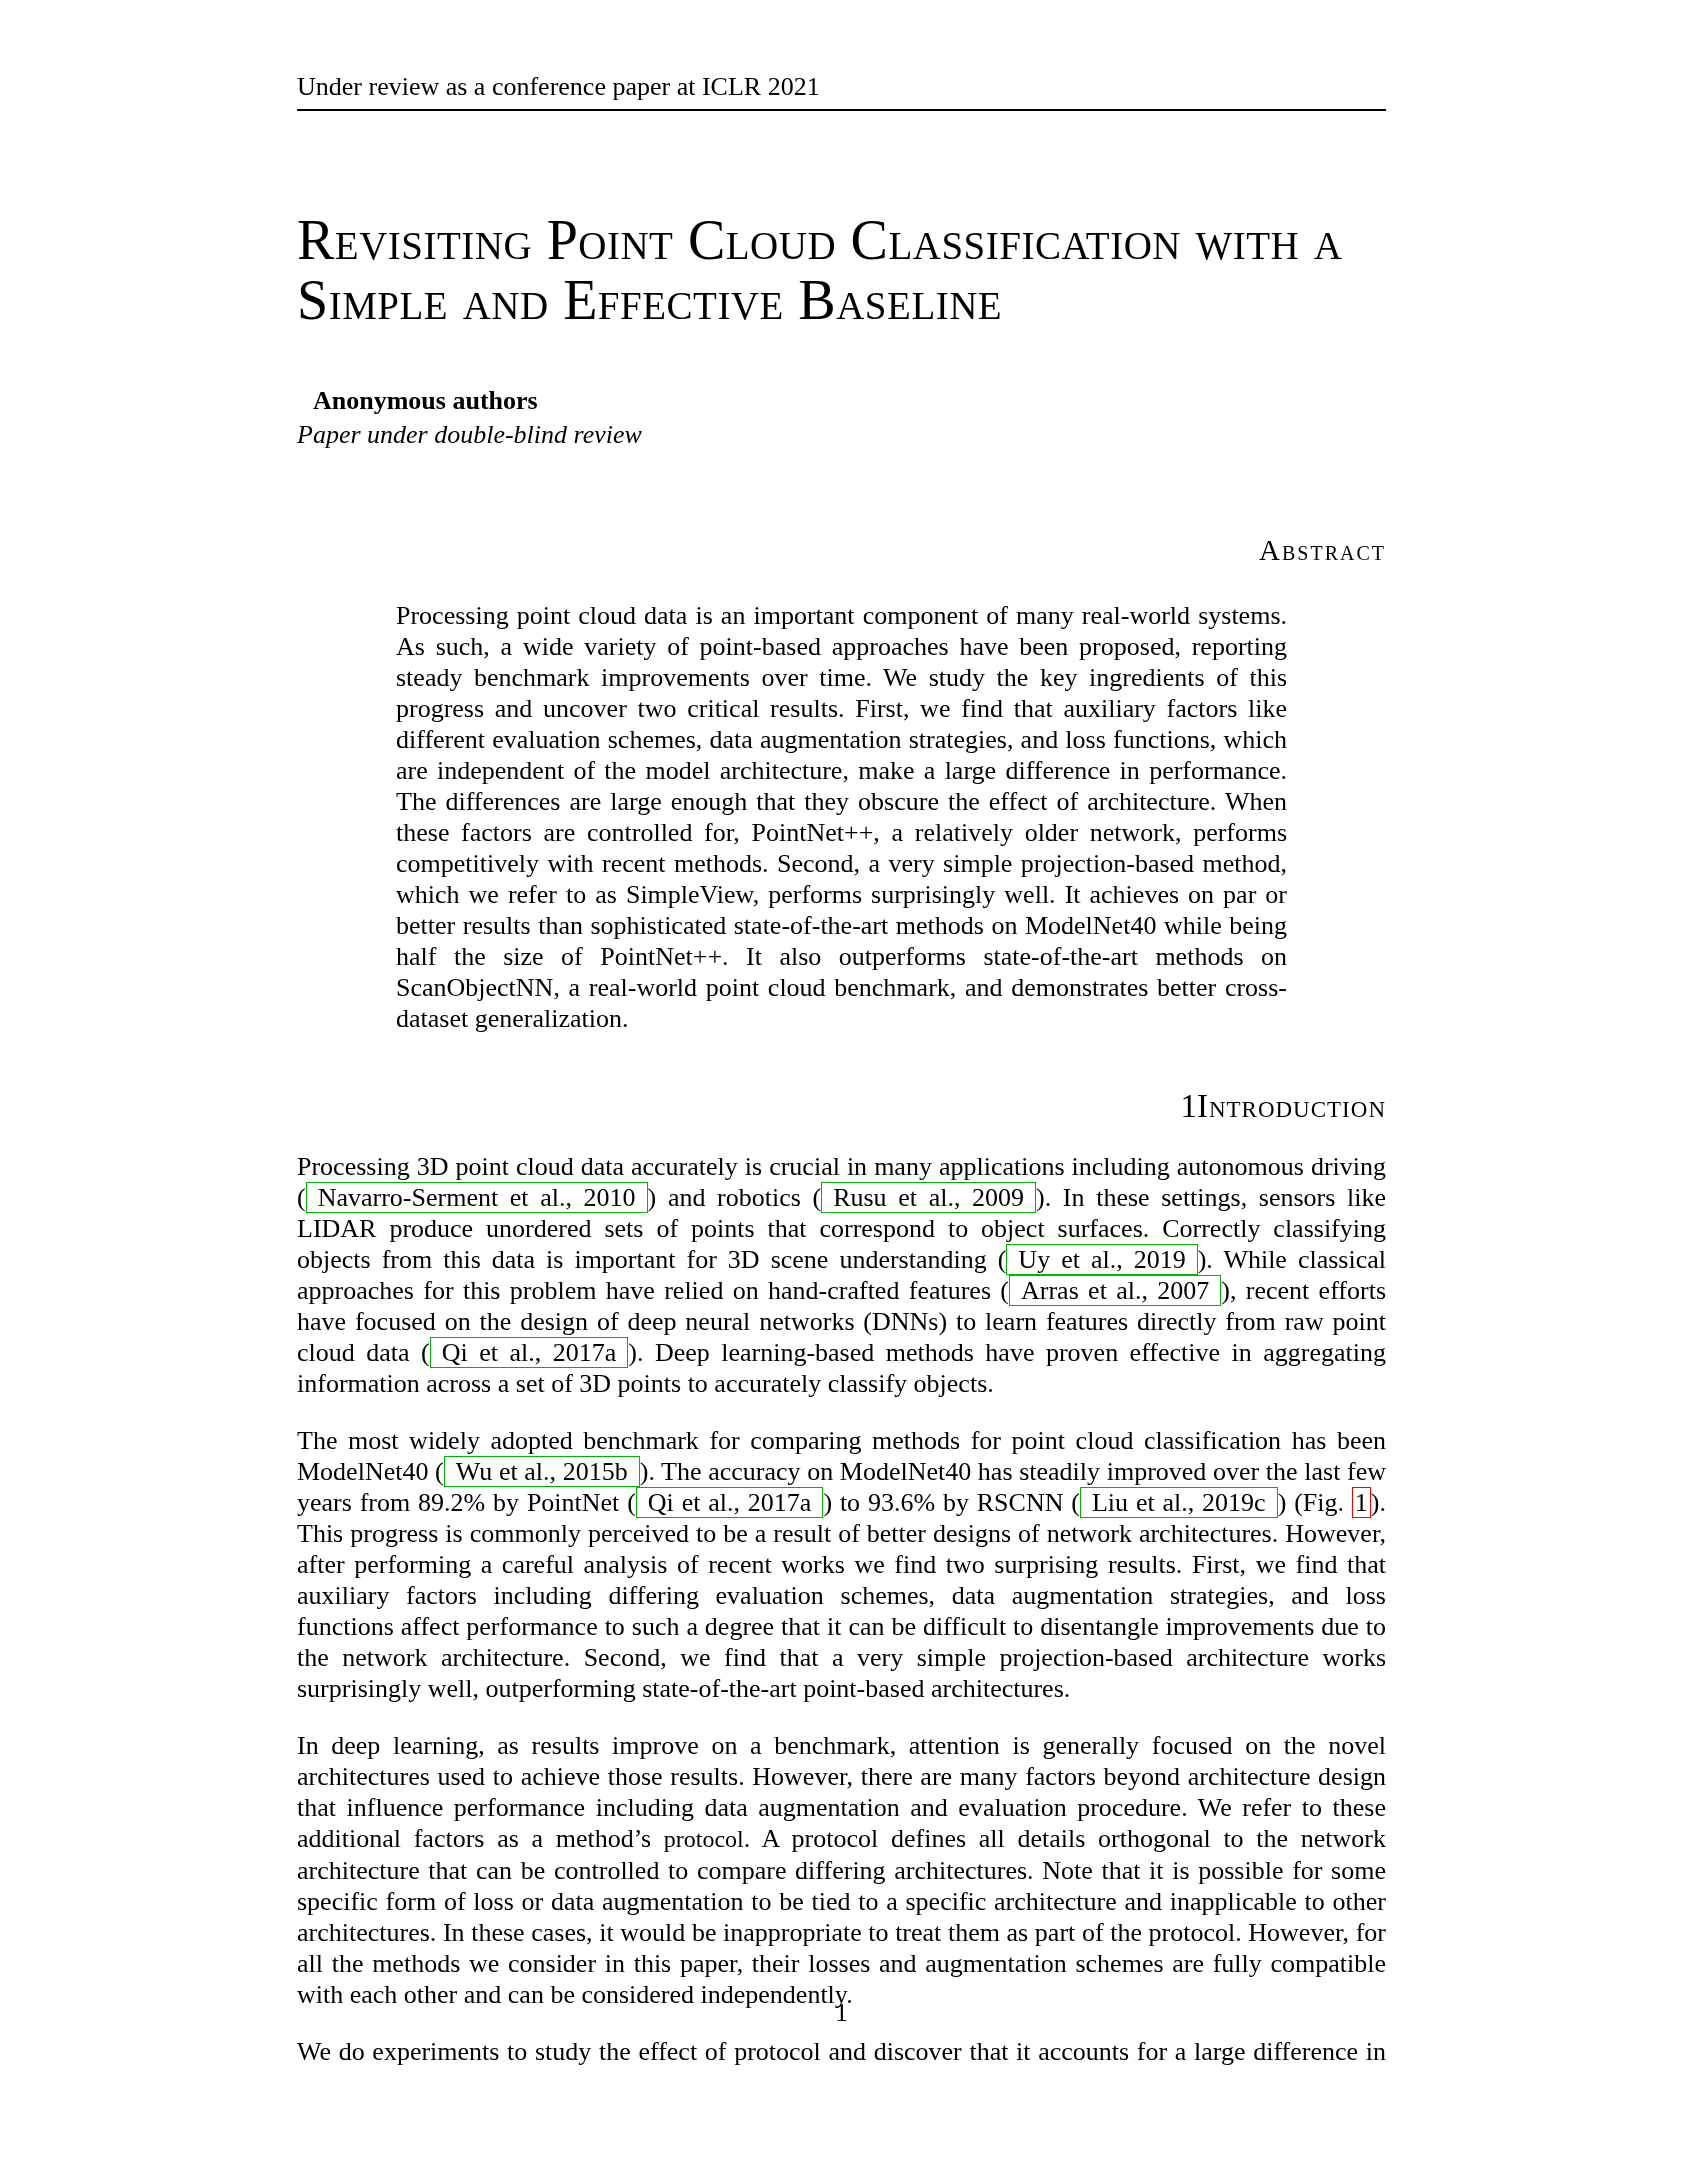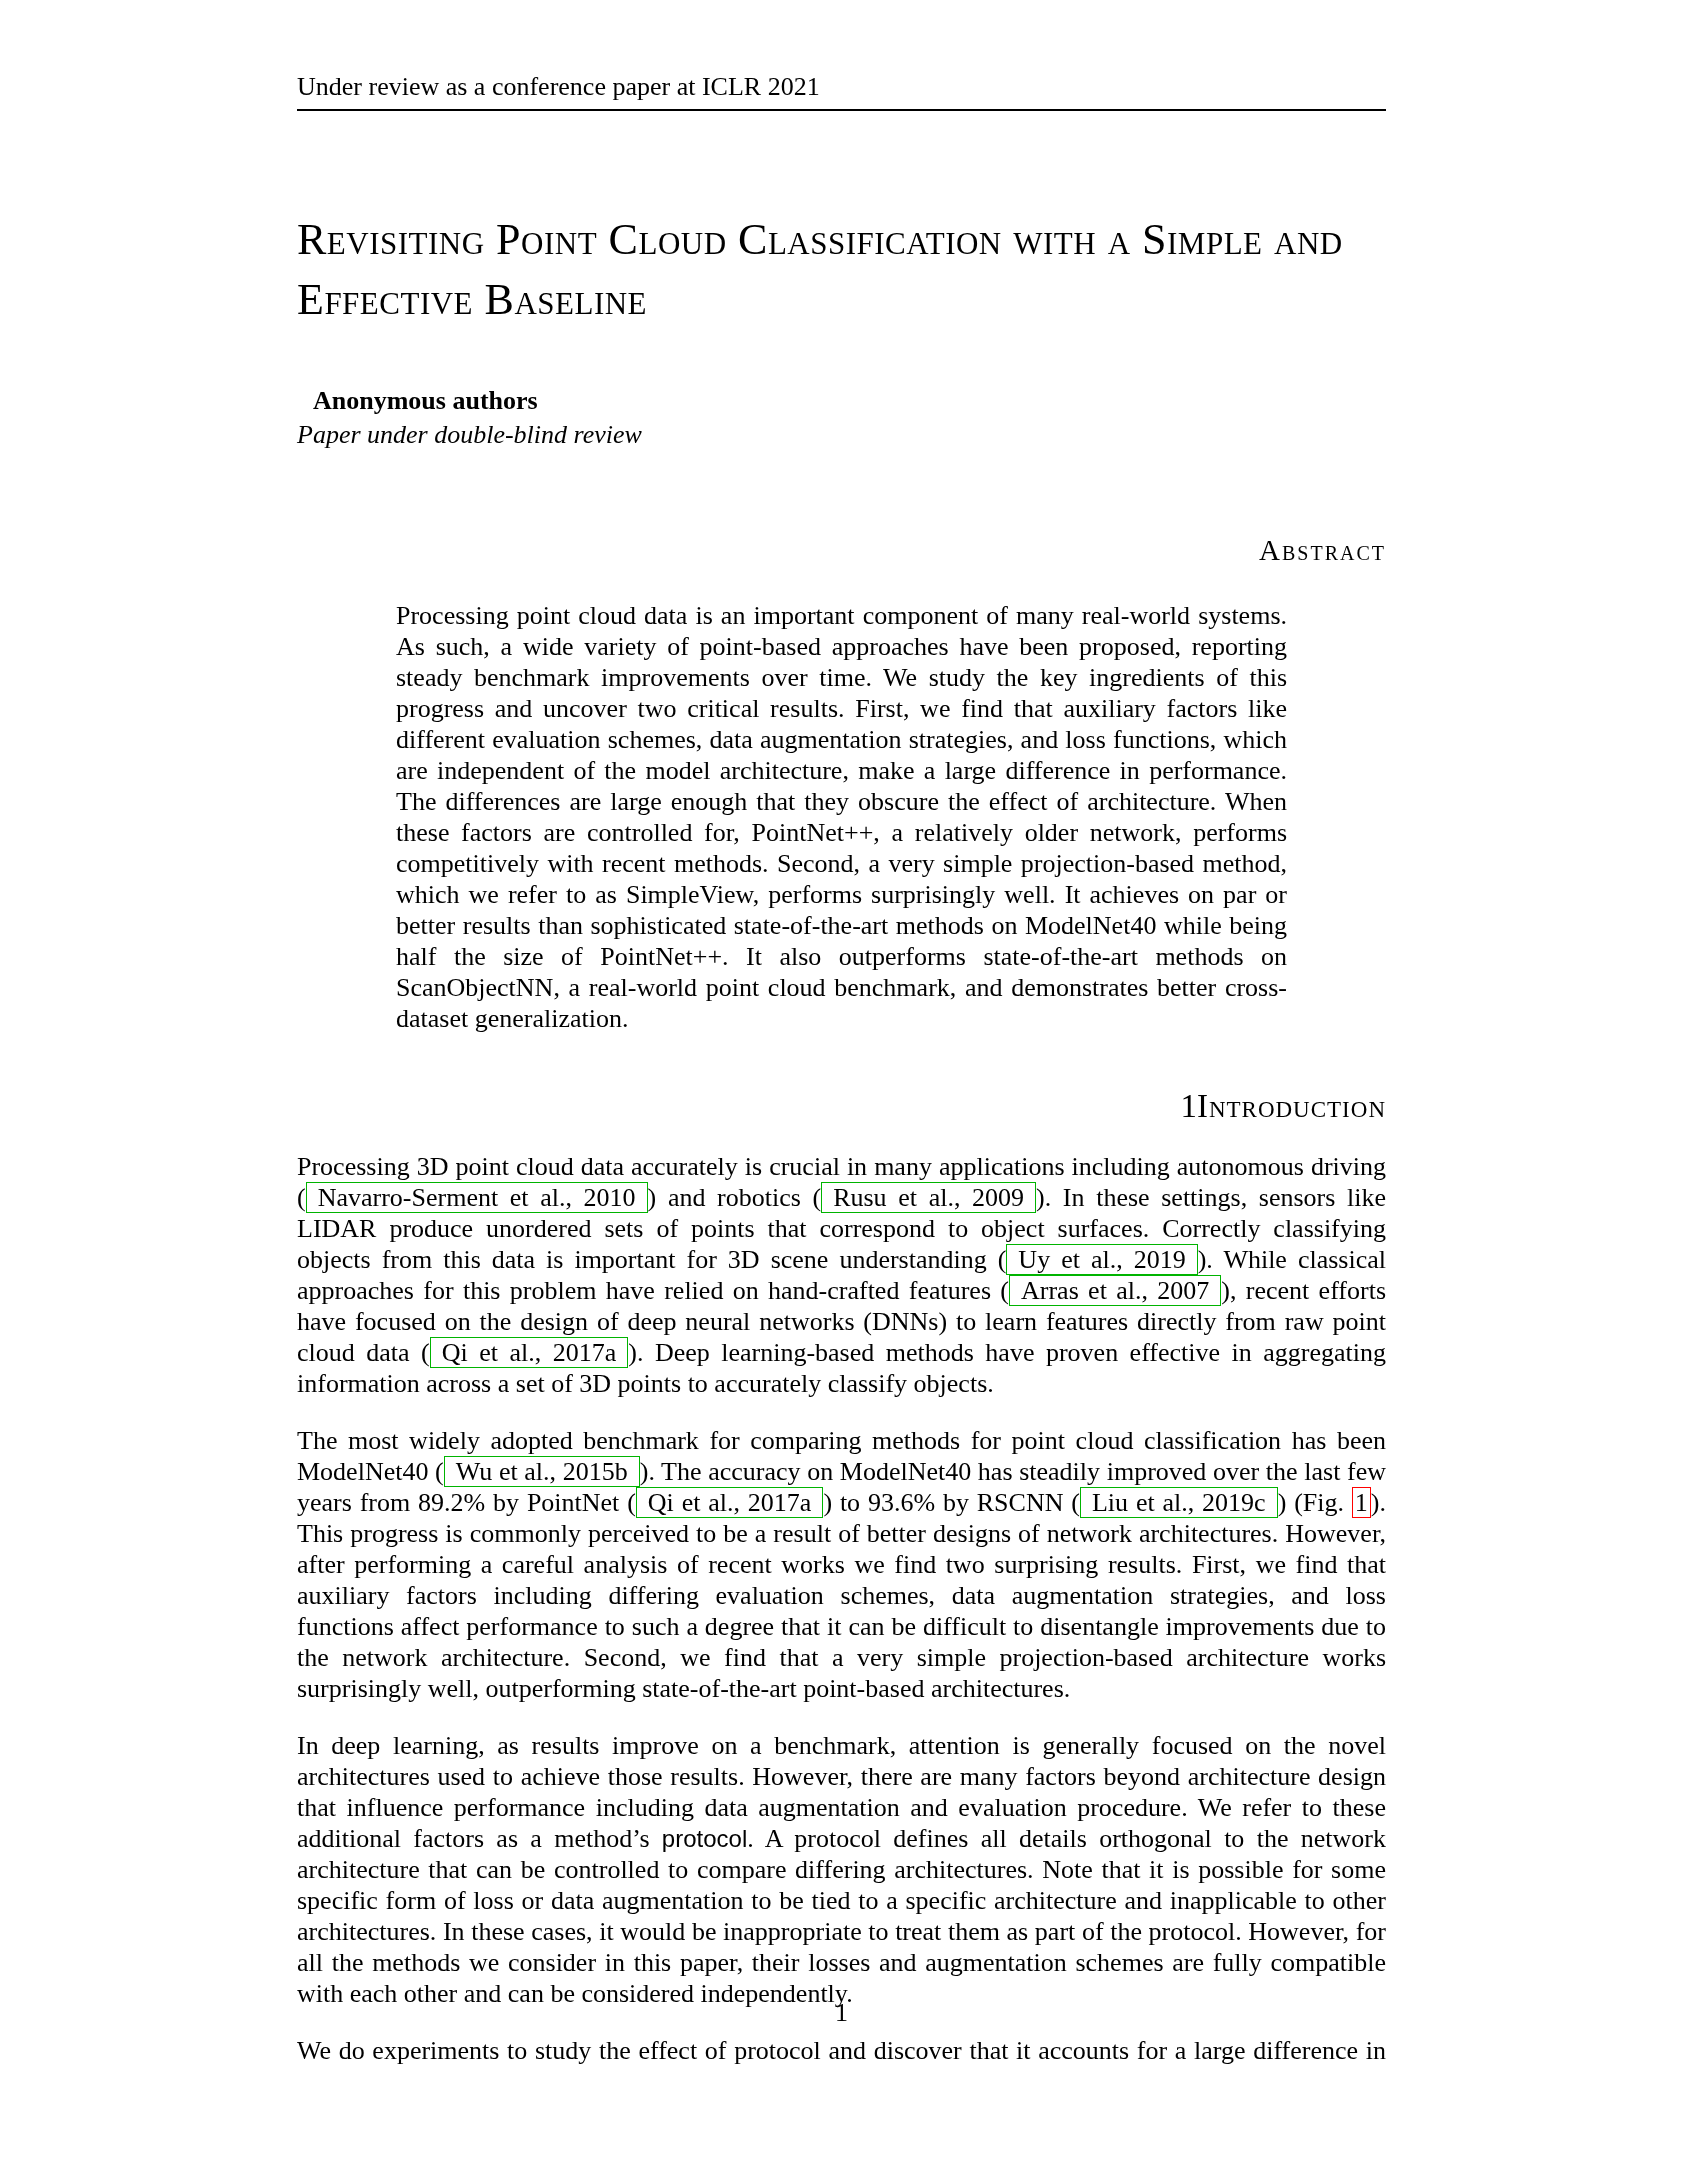"Revisiting Point Cloud Classification" .title { font-size: 44px -> 56px }
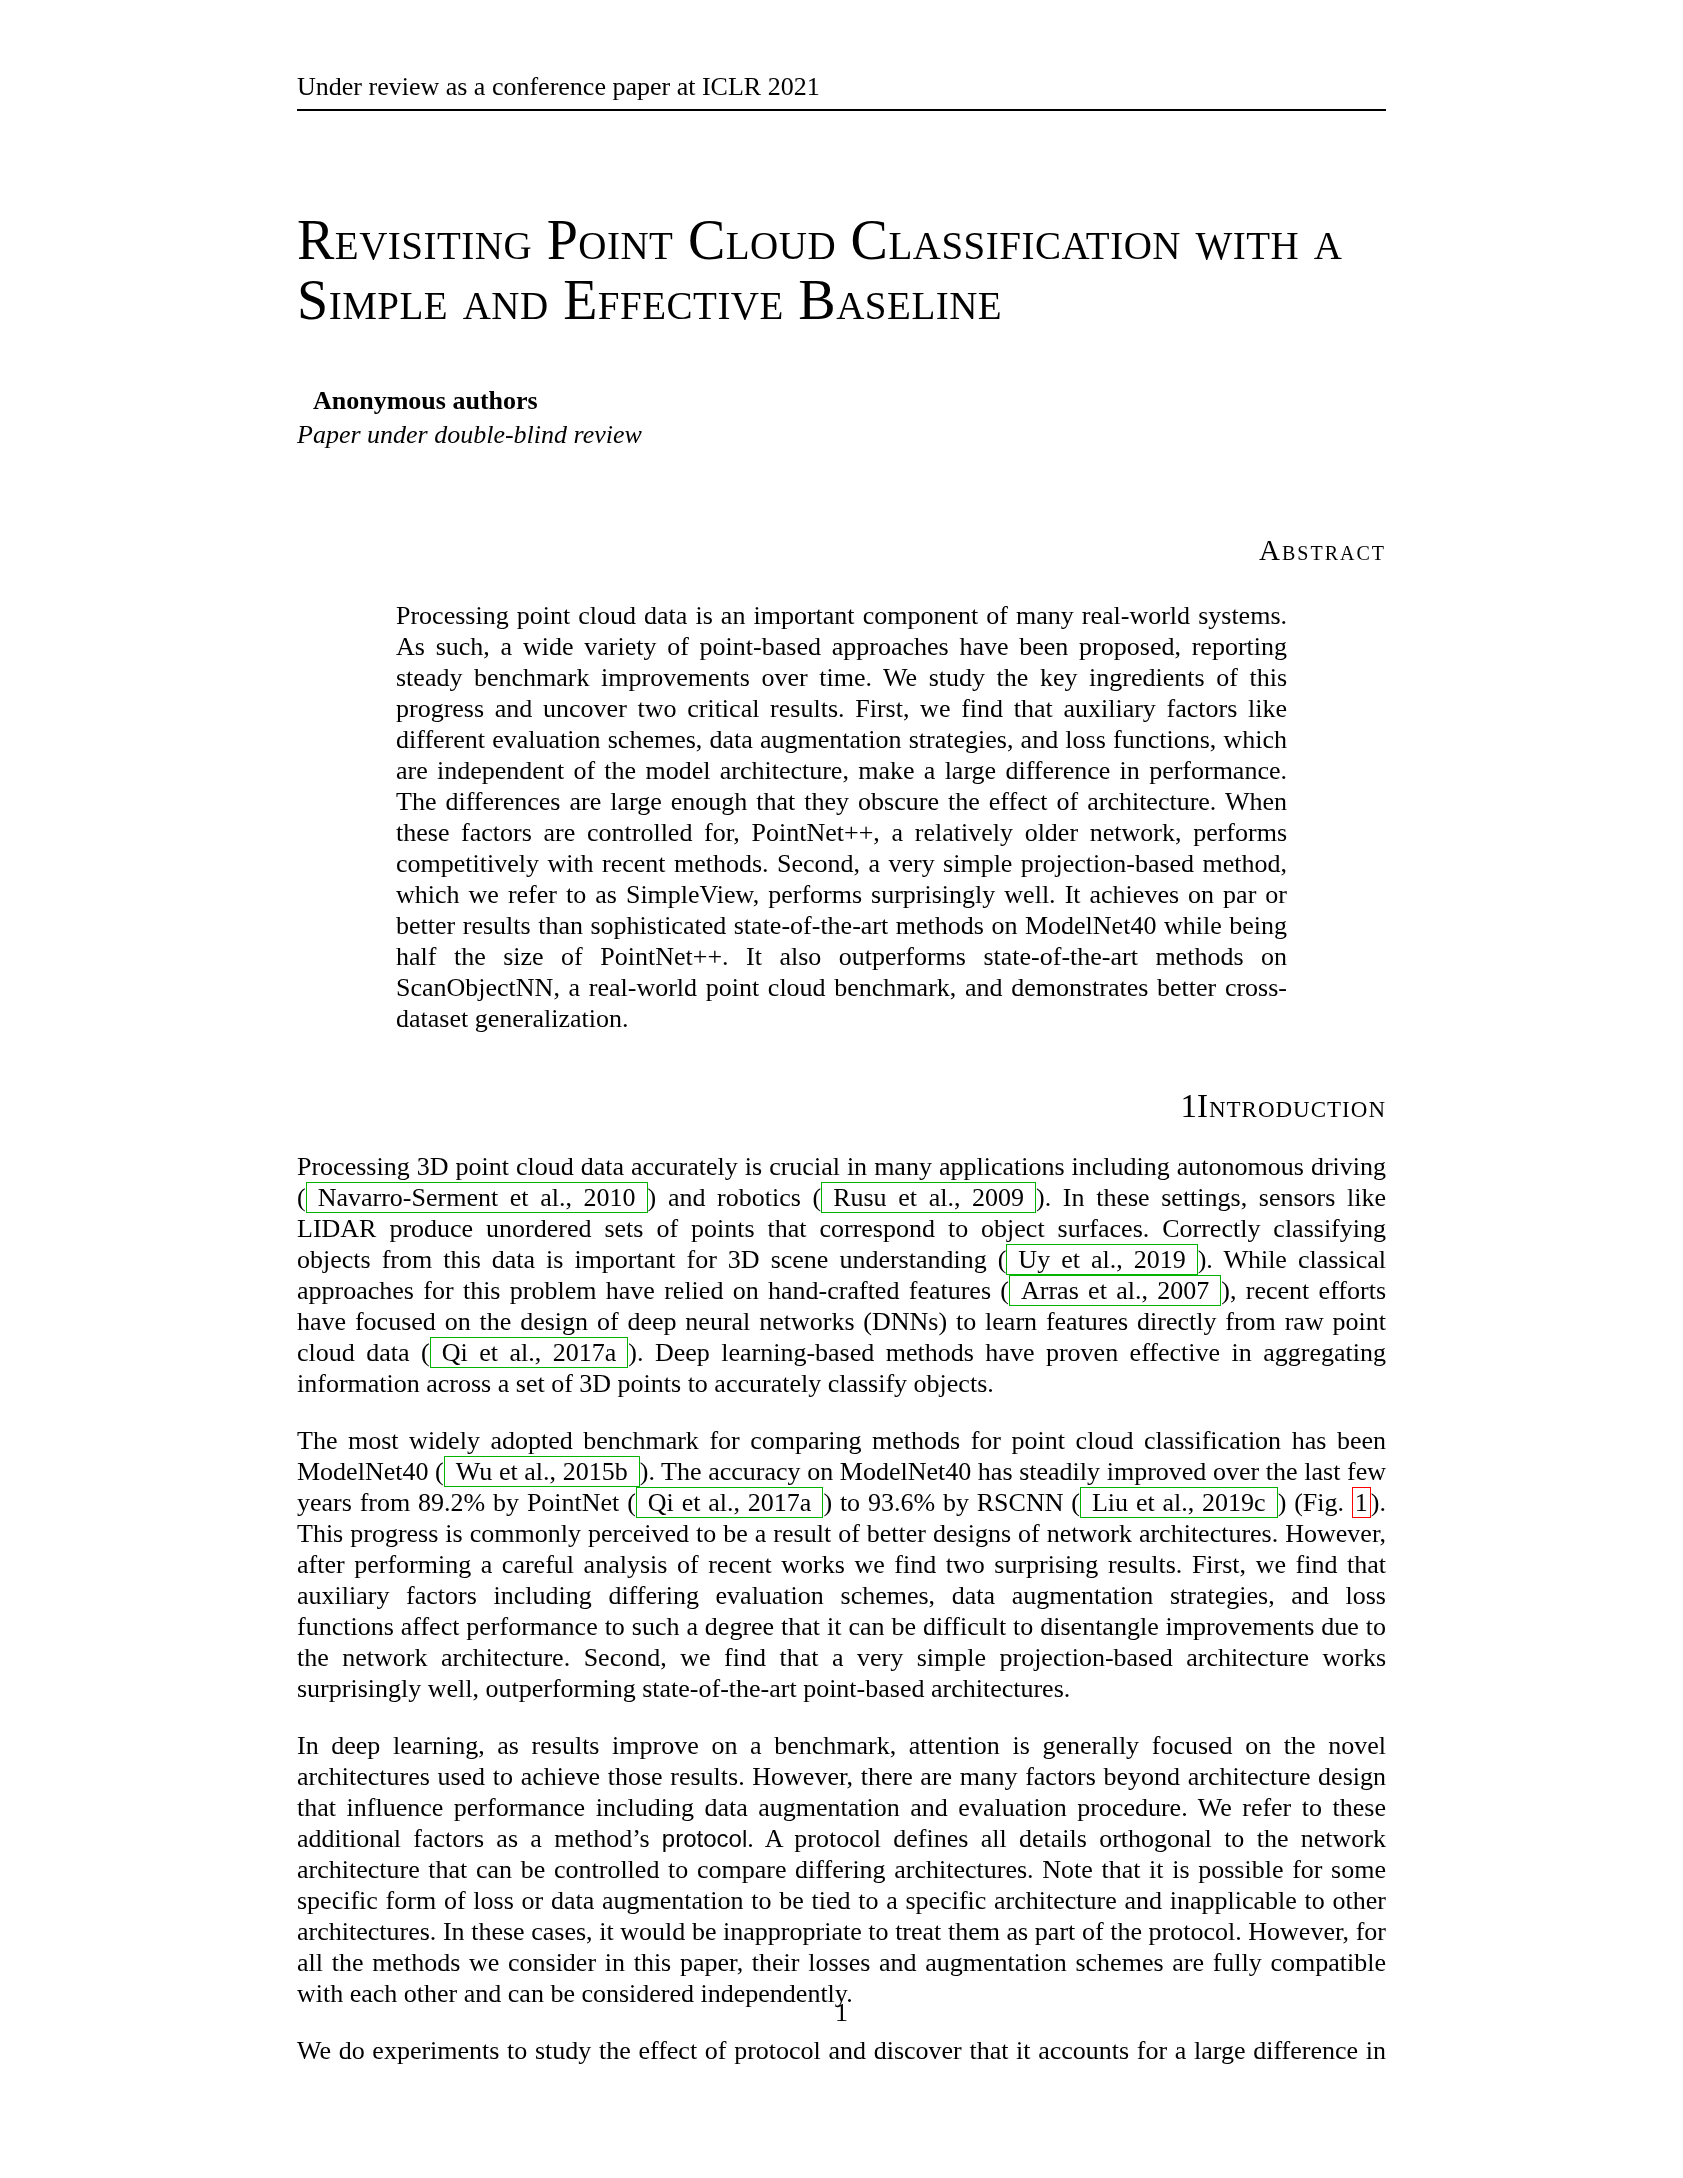"protocol" .code { font-family: Liberation Sans, sans-serif -> Liberation Serif, serif }
